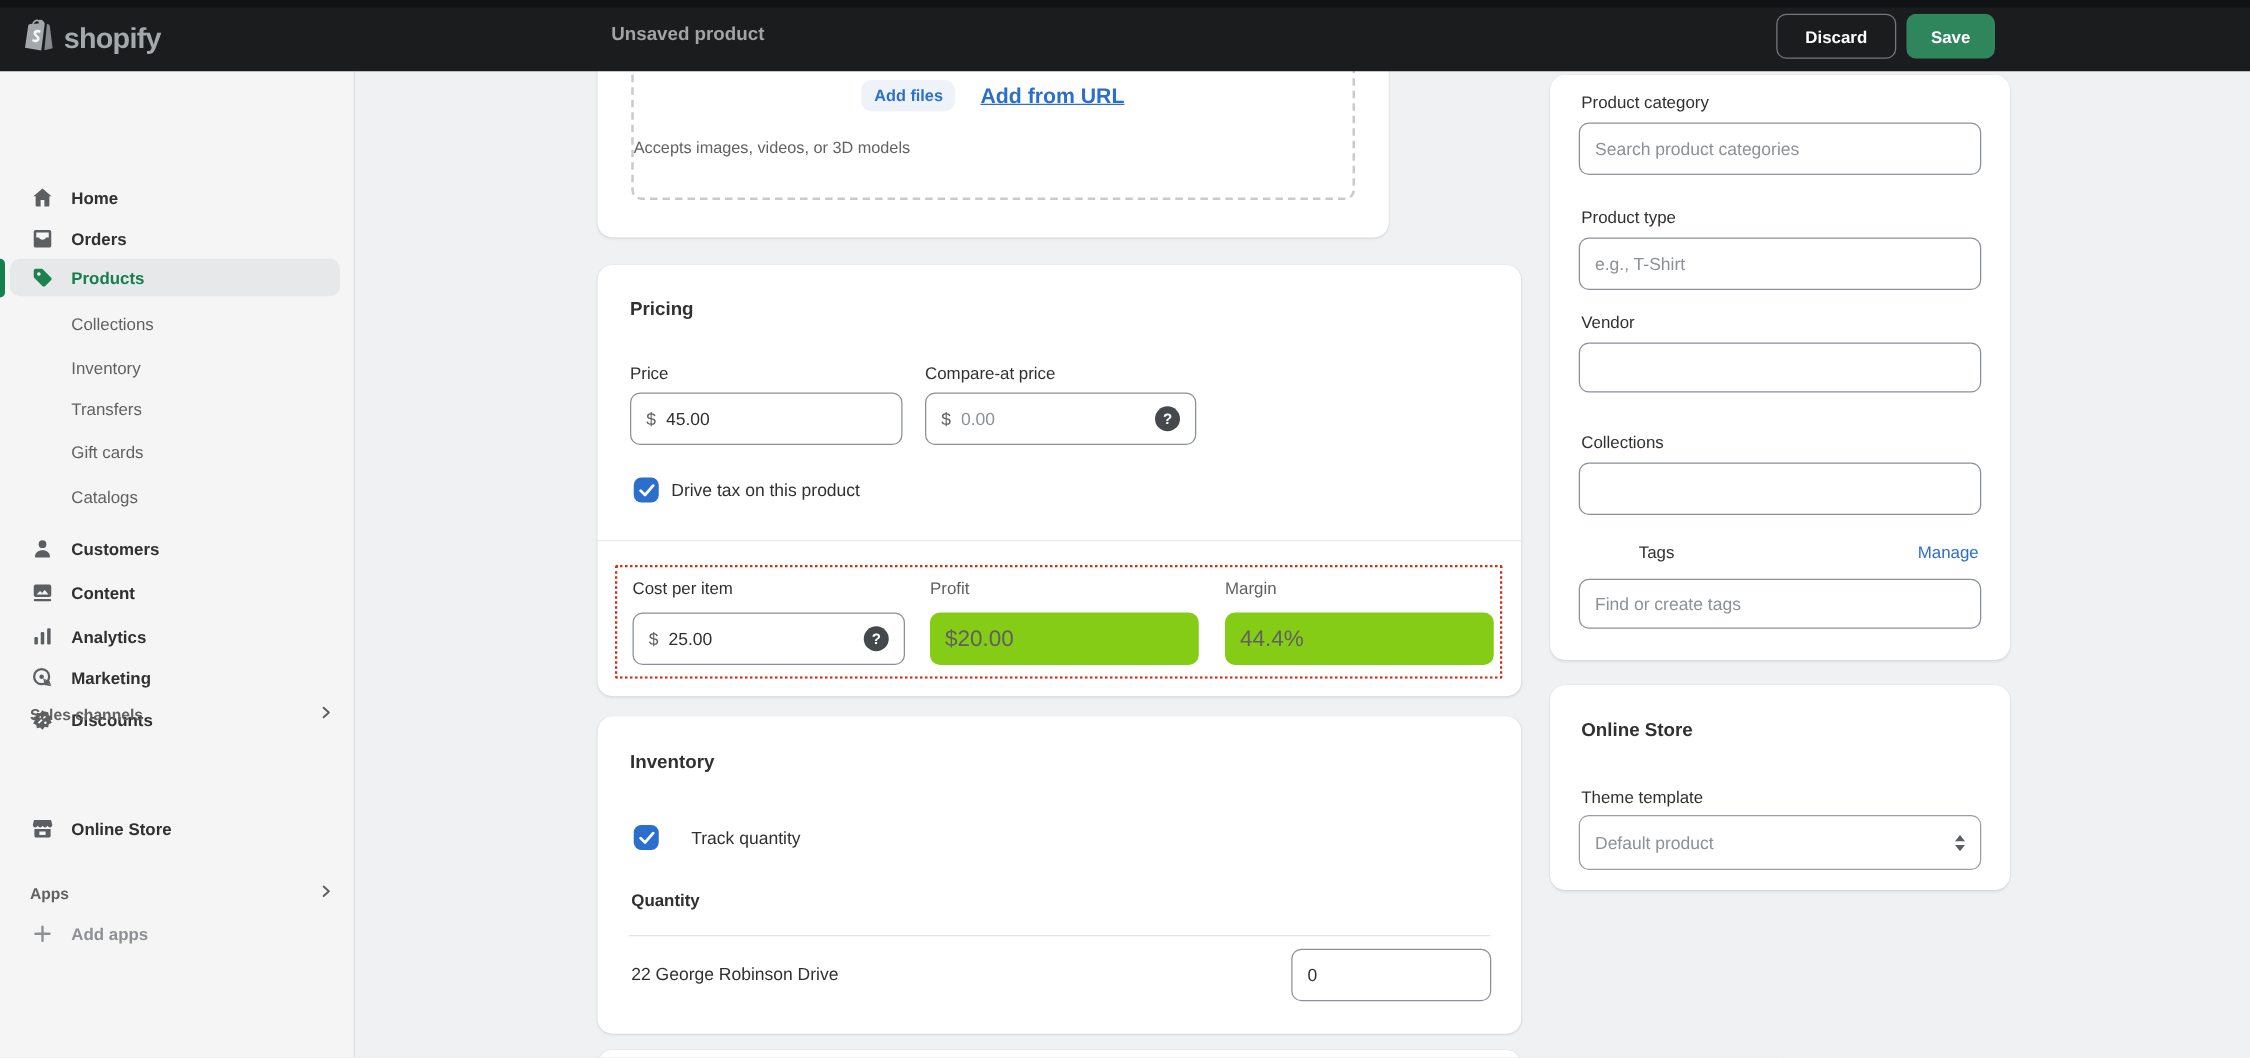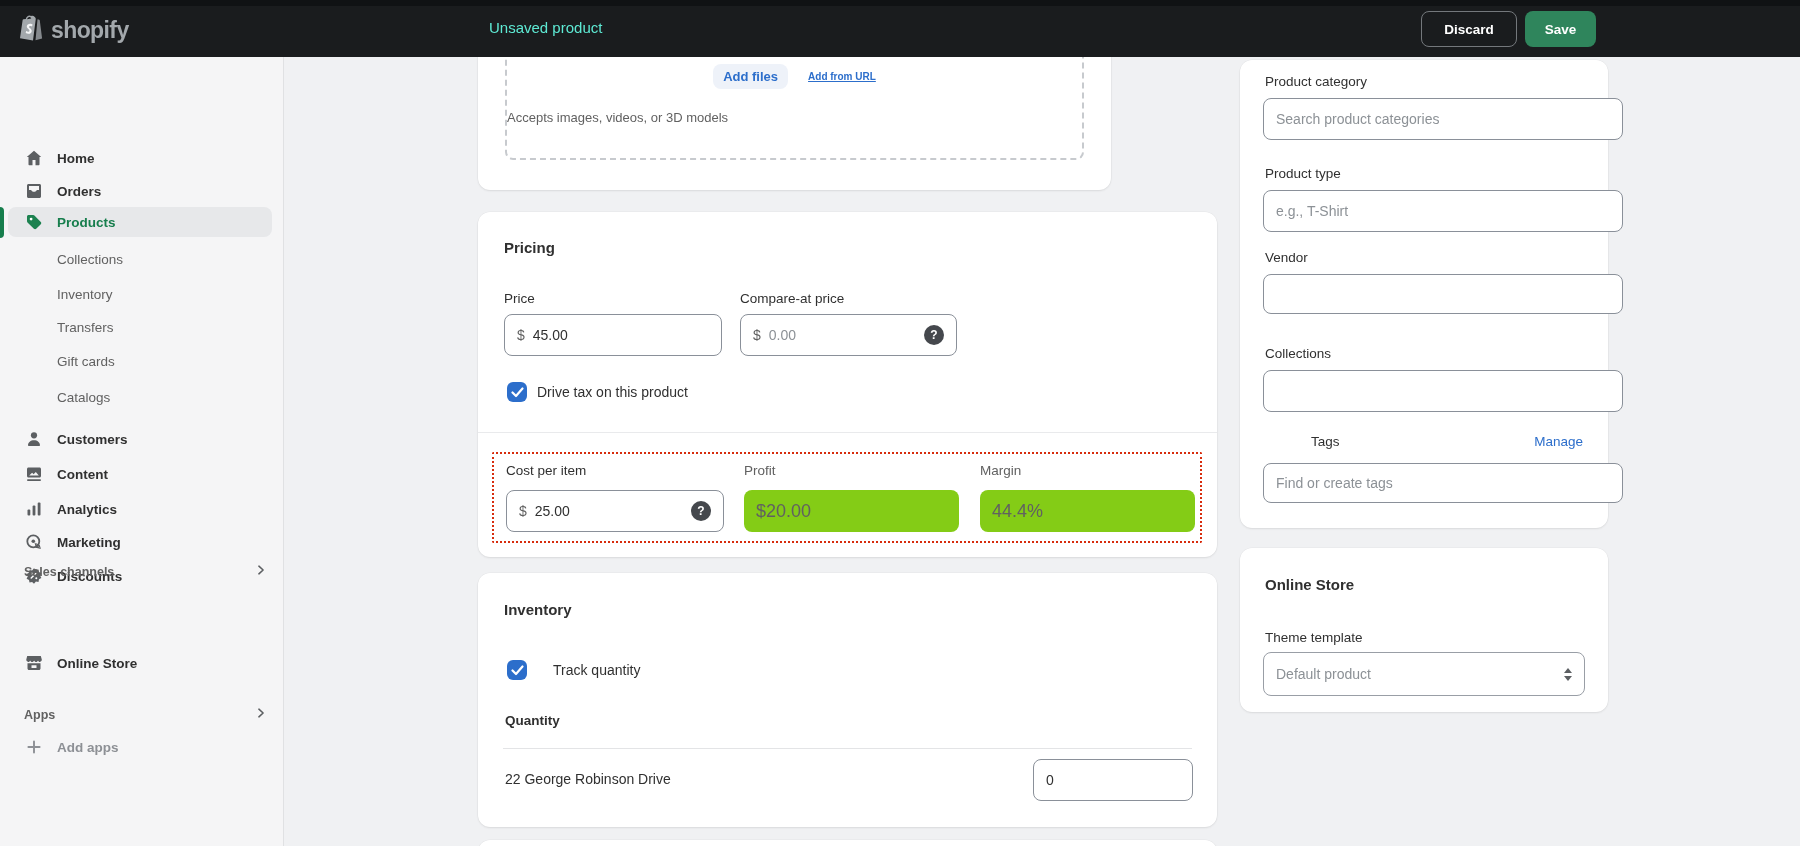"Unsaved product" .tb-title { color: #5eead4 -> #a3a3a3; font-weight: 400 -> 700 }
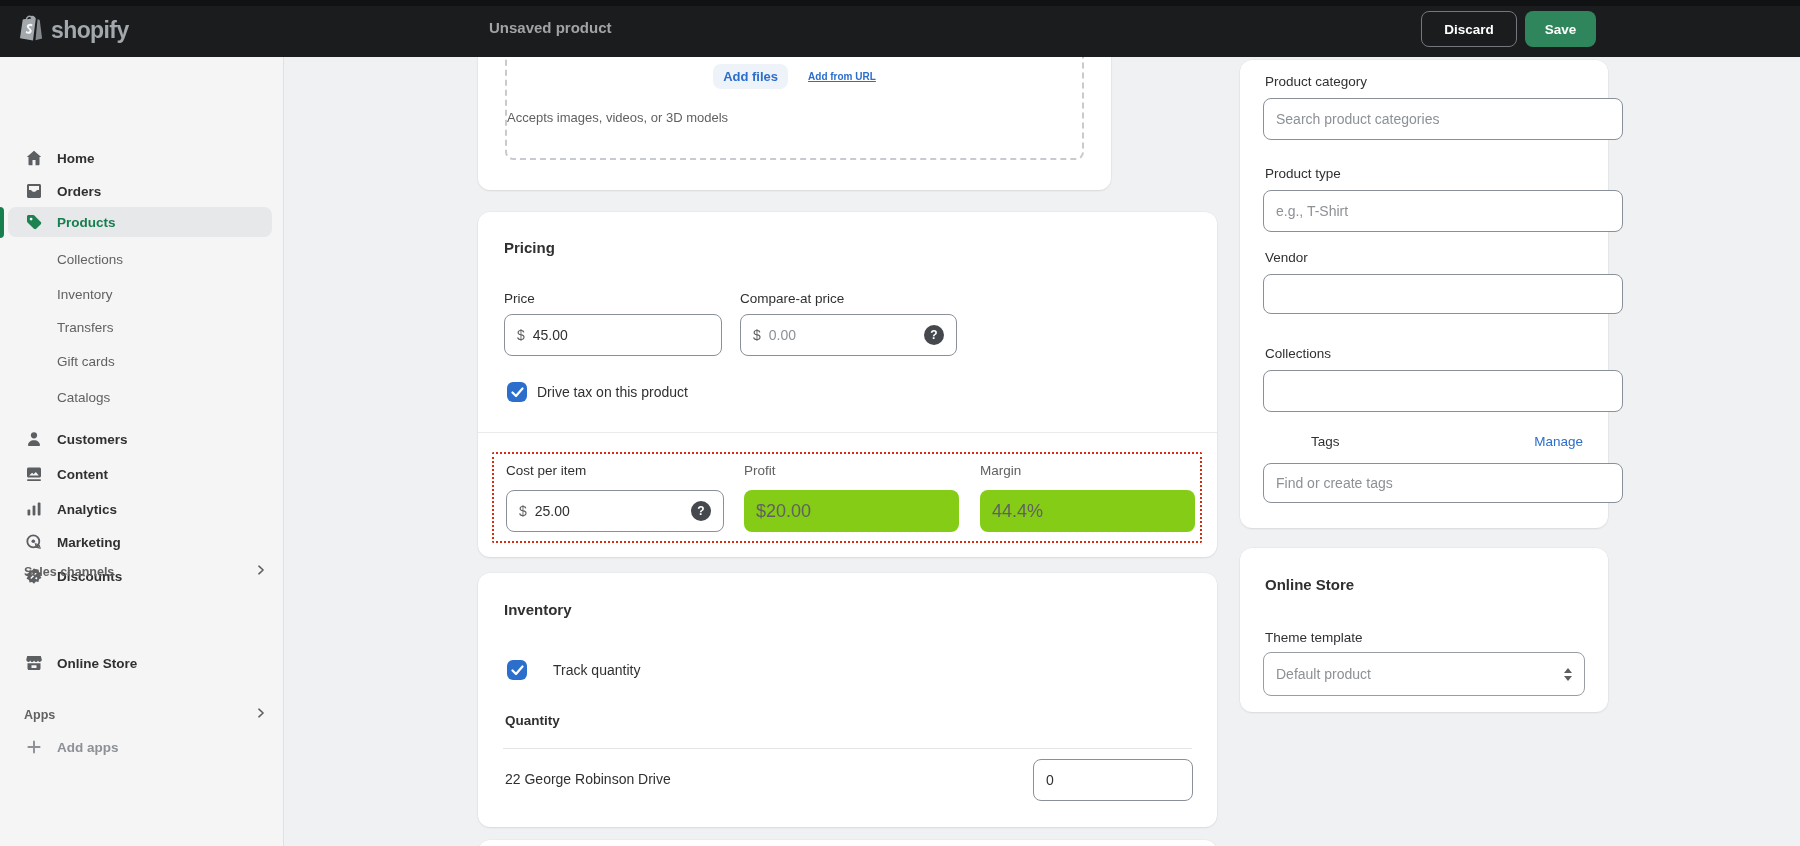"Add from URL" #add-url-link { font-size: 10px -> 17px }
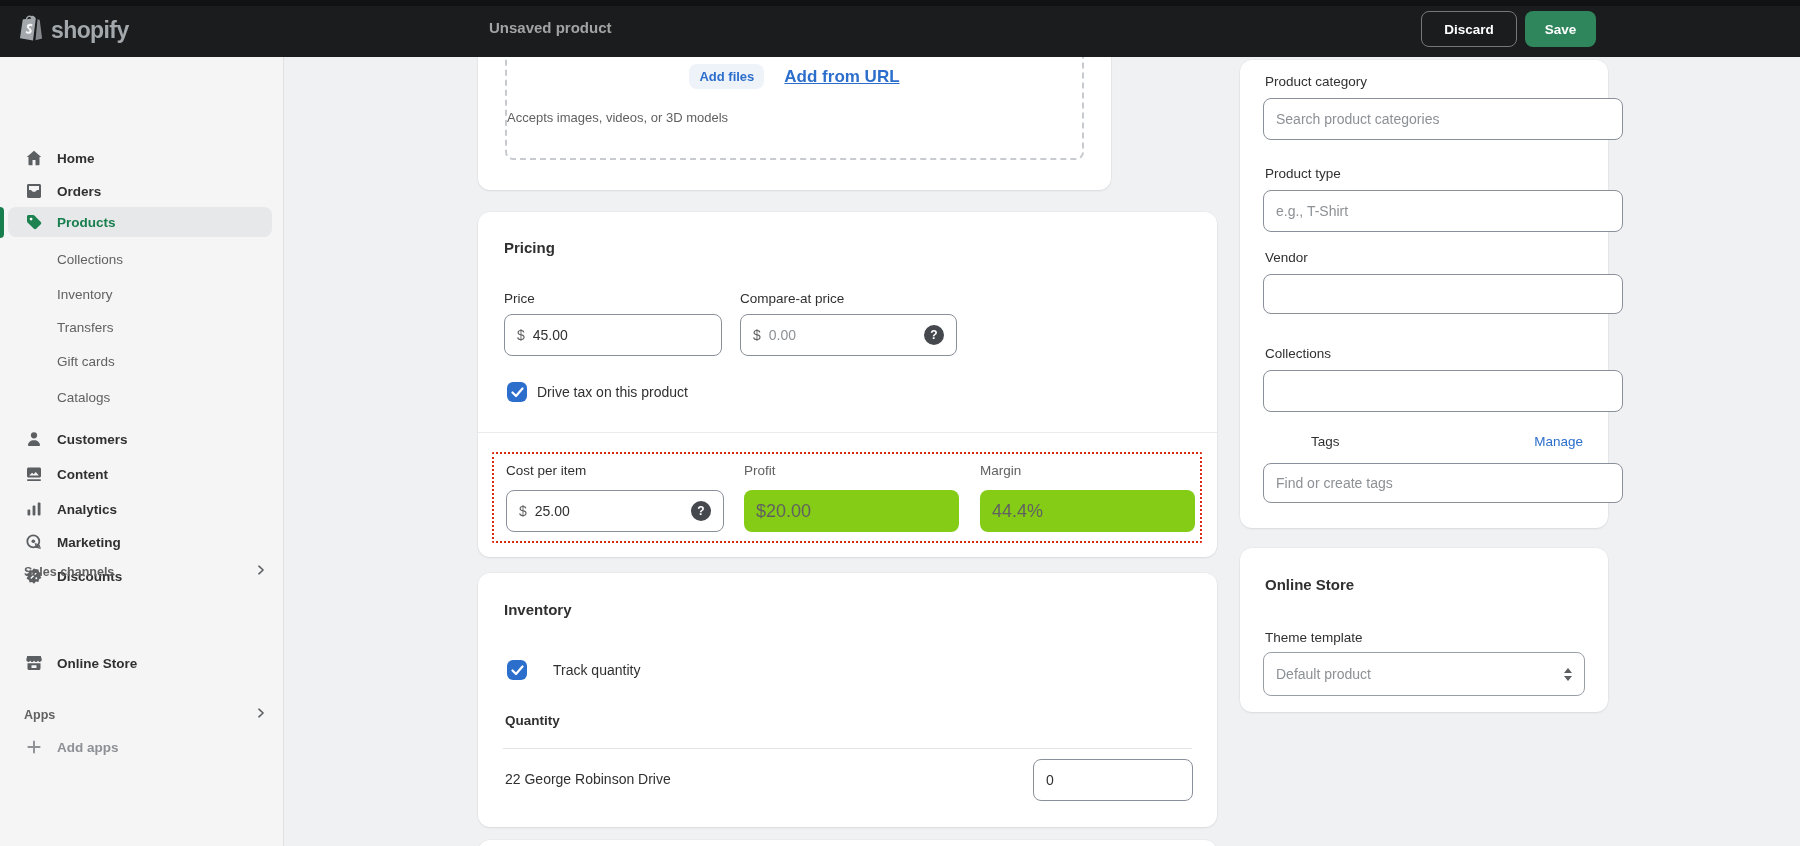"Search product categories" .r-field { width: 360px -> 322px }
